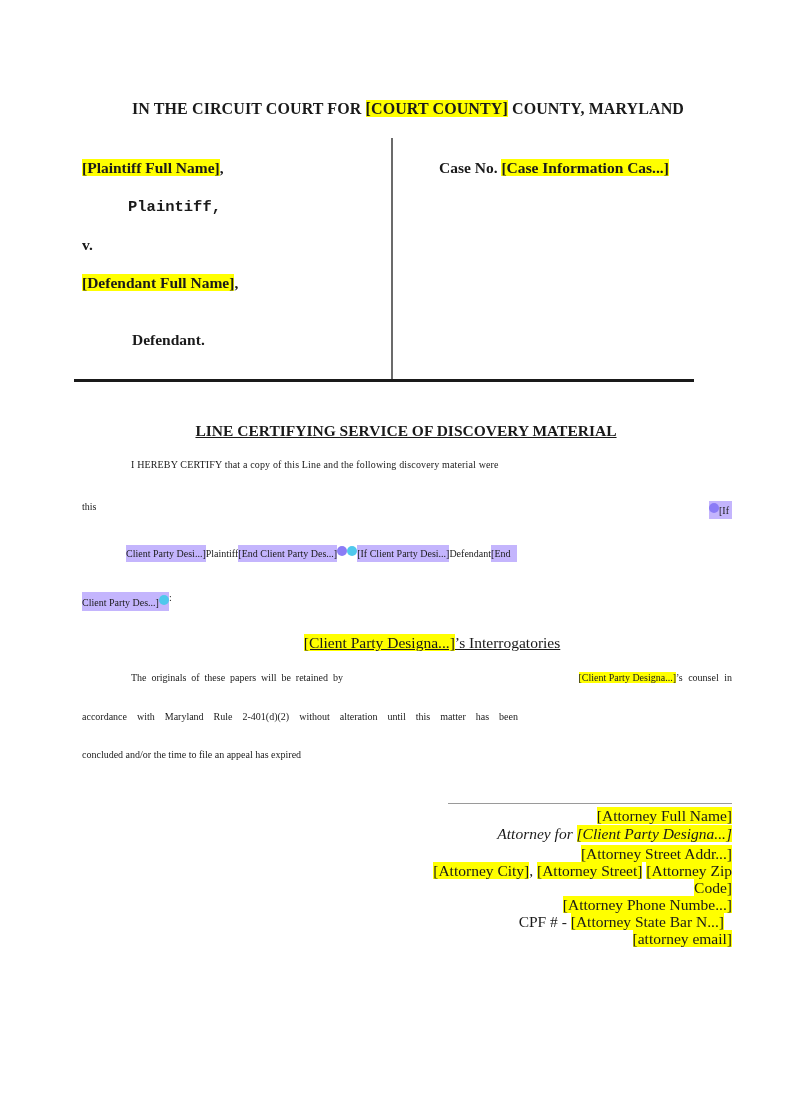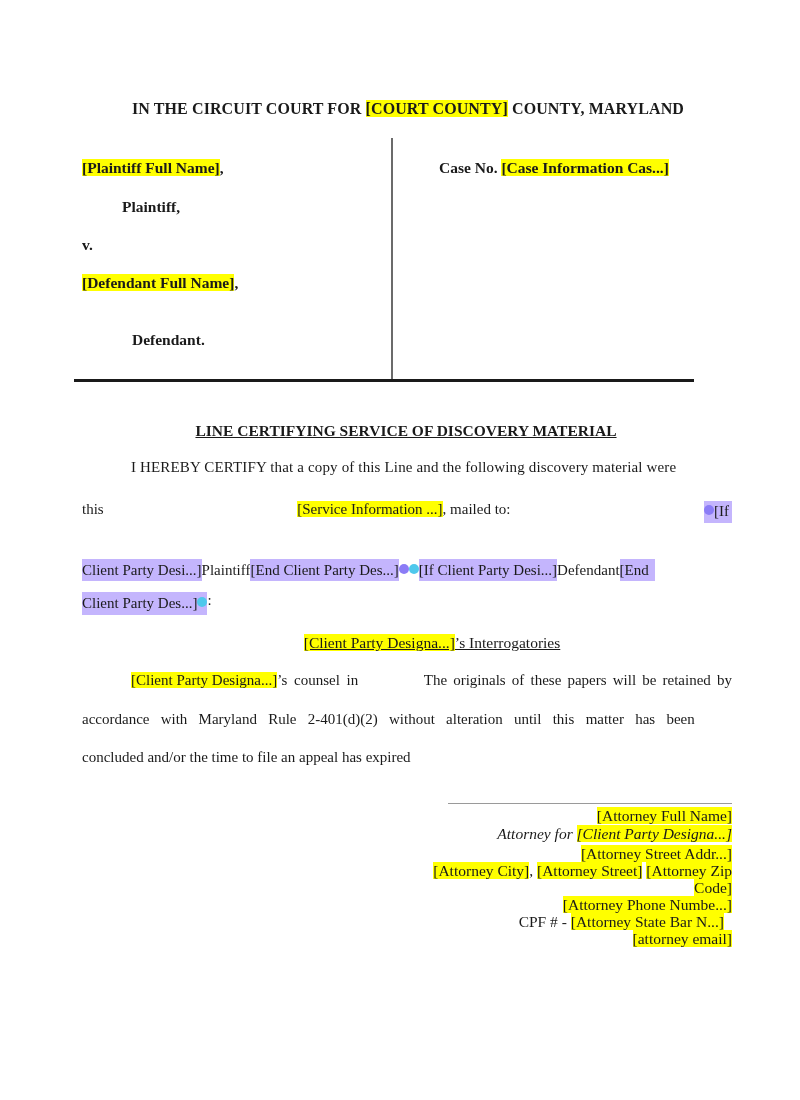"Plaintiff," div.abs { font-family: none -> Liberation Mono, monospace; left: 122px -> 128px }
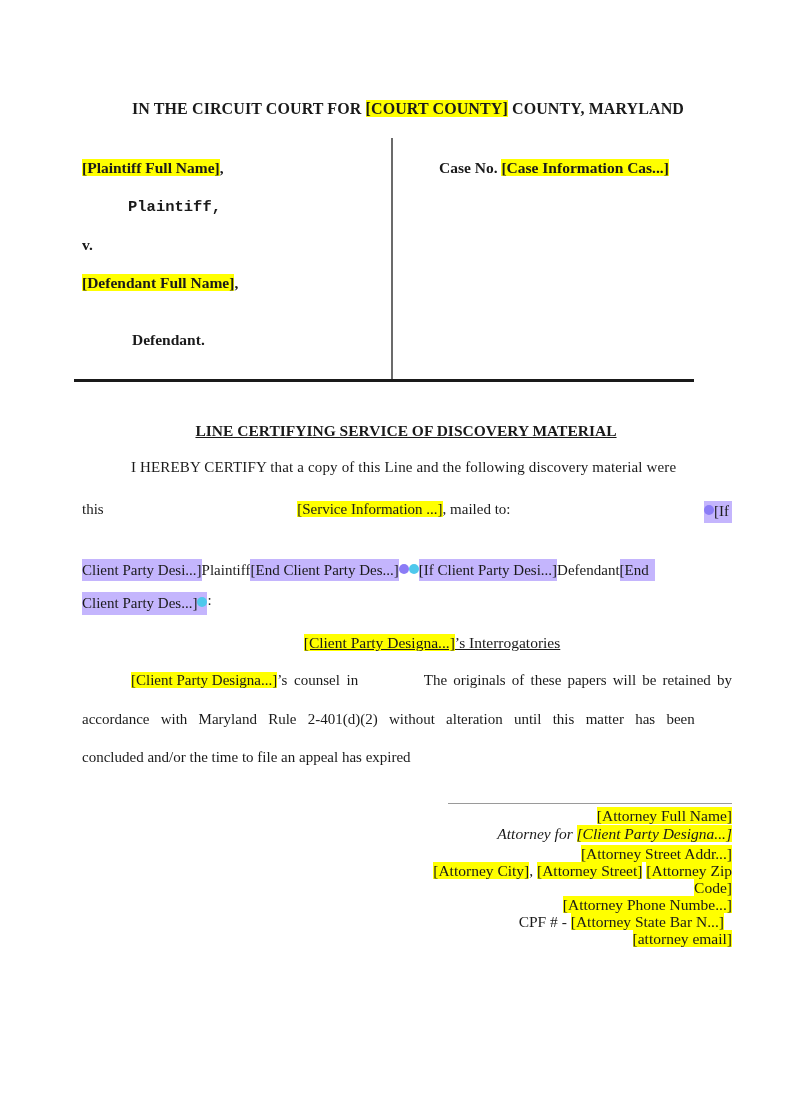"I HEREBY CERTIFY that a" .line { font-size: 15px -> 10px }
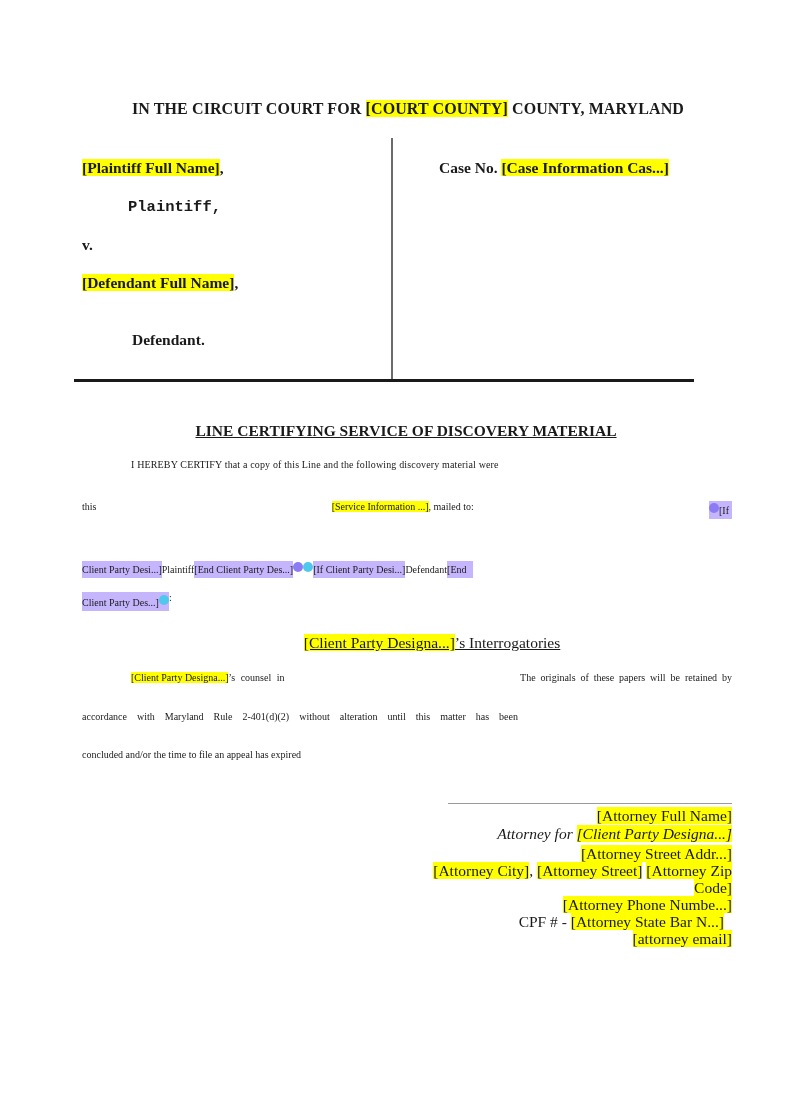"[Service Information ...], mailed to:" span { html: <span><span>[Service Information ...]</span><span>, mailed to:</span></span> -> none }
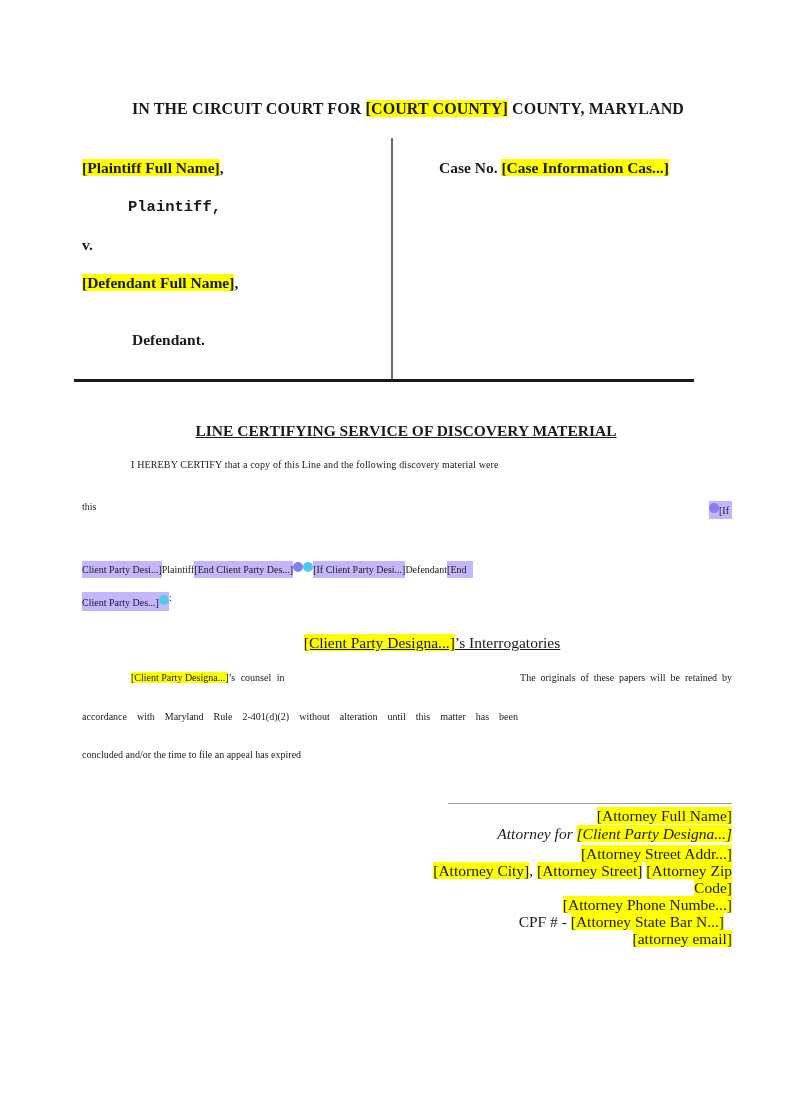"Client Party Desi...]Plaintiff[End" div.line { margin-left: none -> 44px; top: 562px -> 546px }
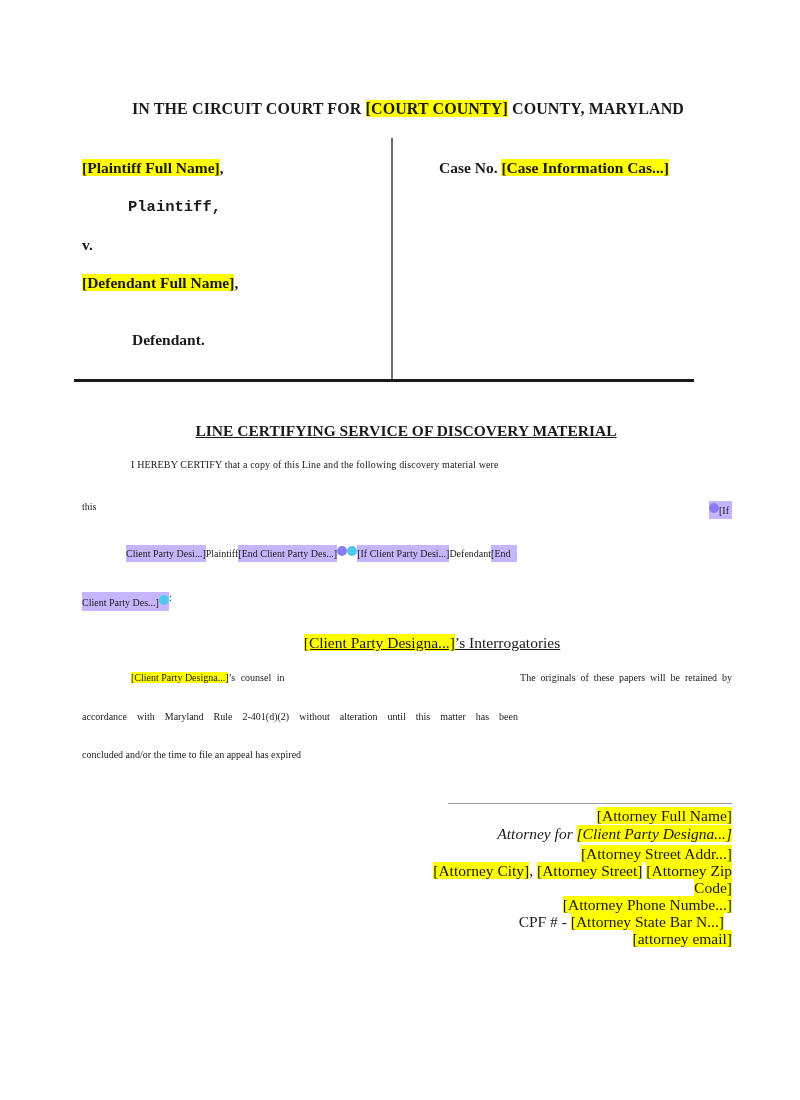"[Client Party Designa...]’s counsel in" span { order: before "The originals of these papers" -> after "The originals of these papers" }
